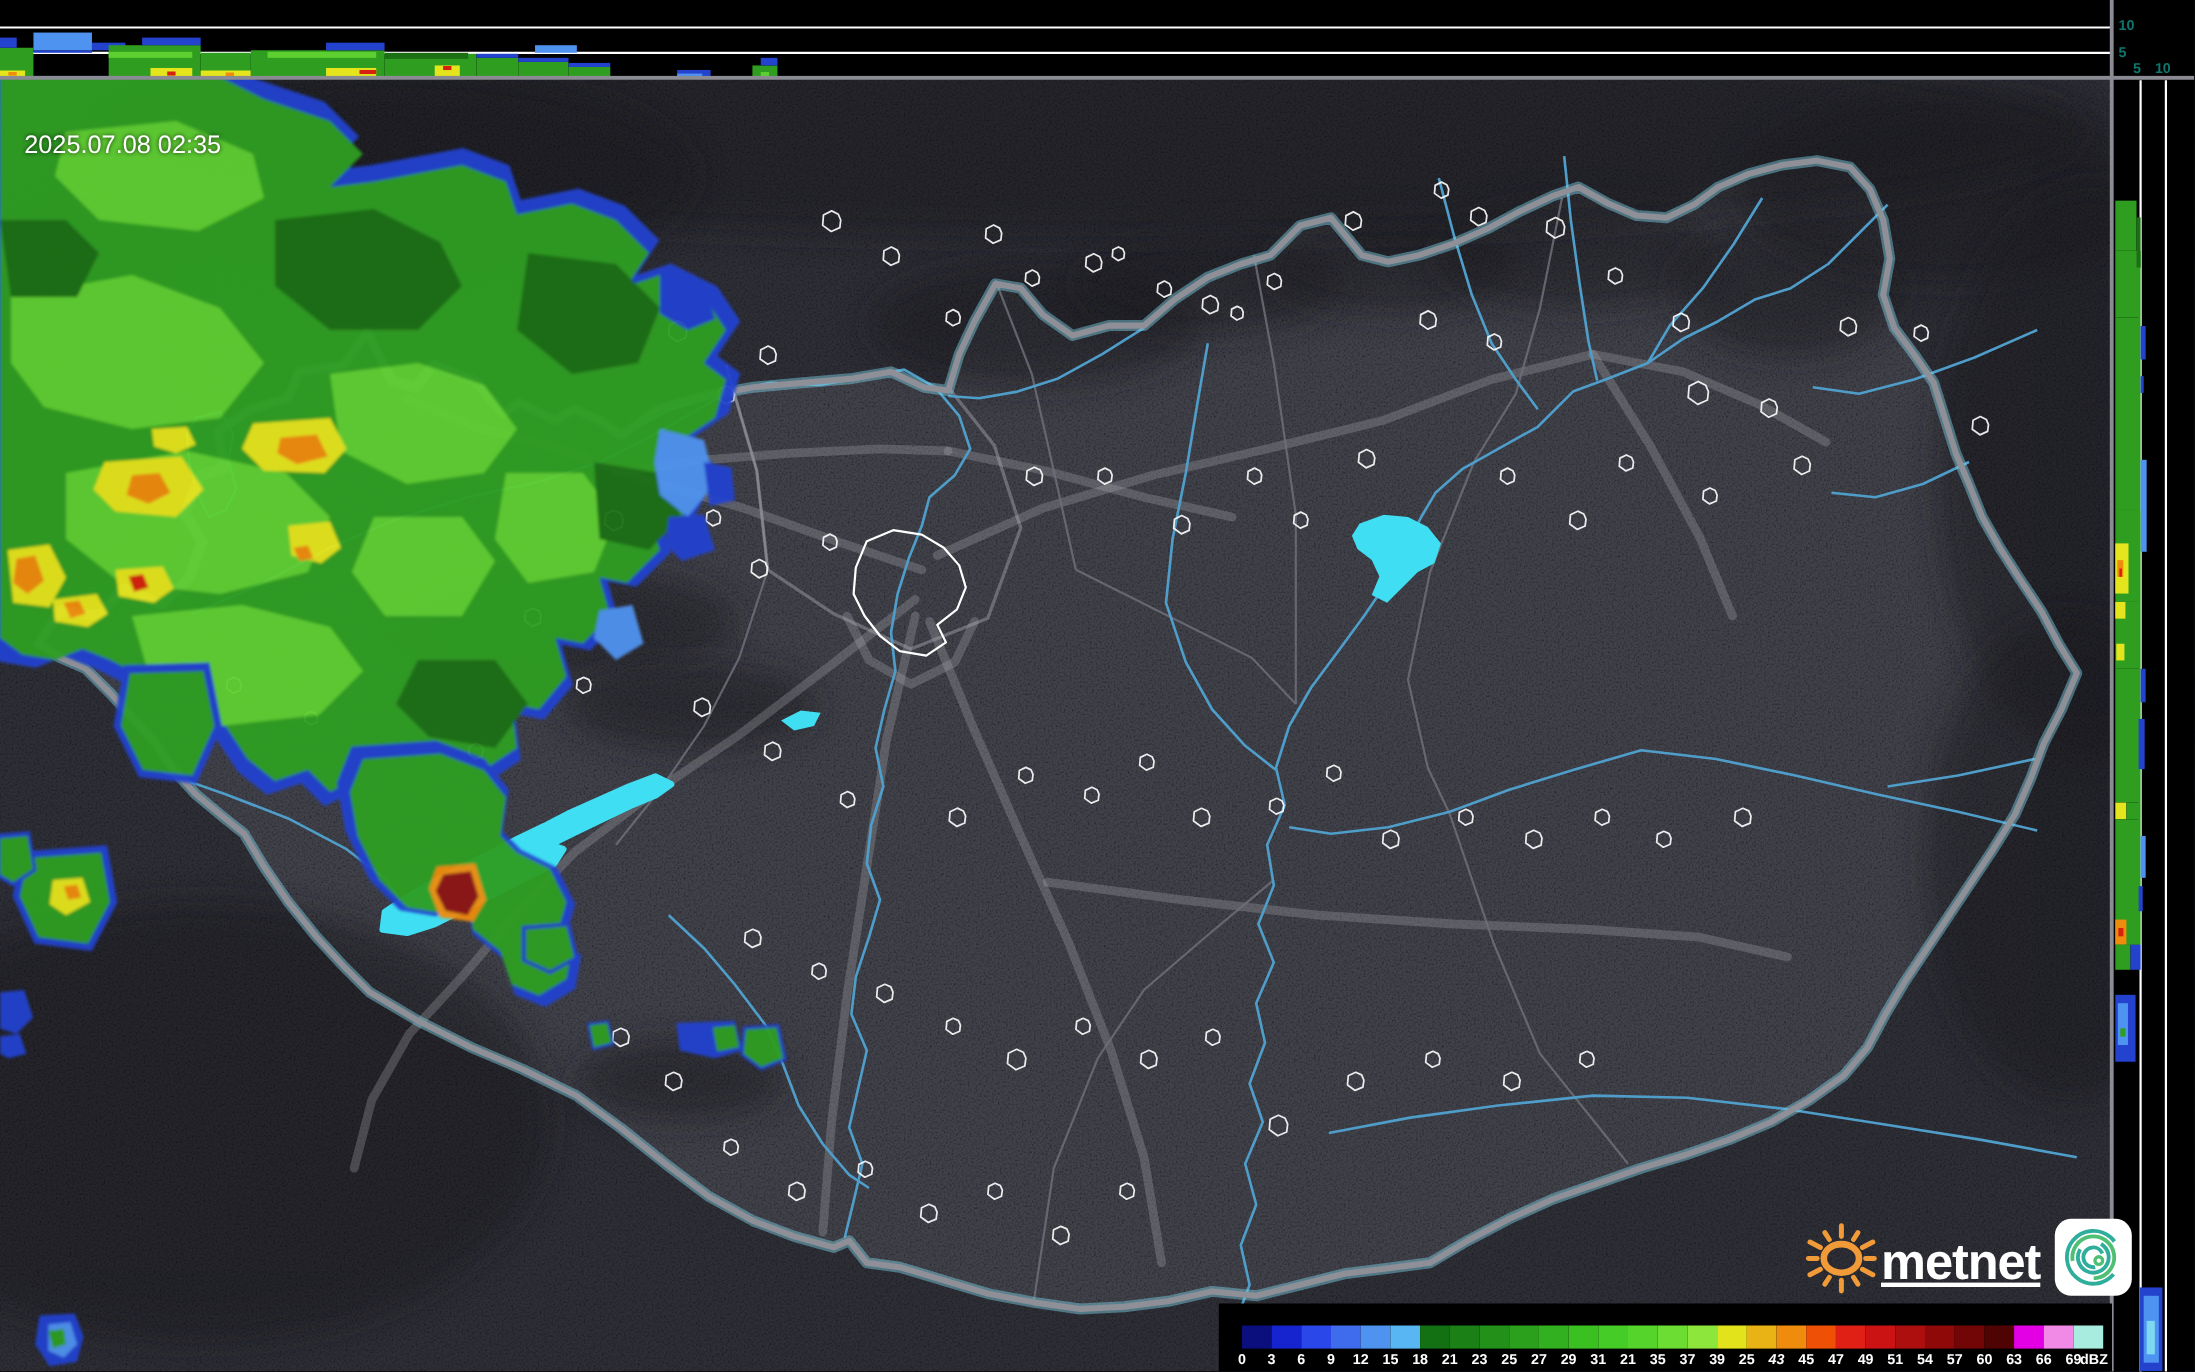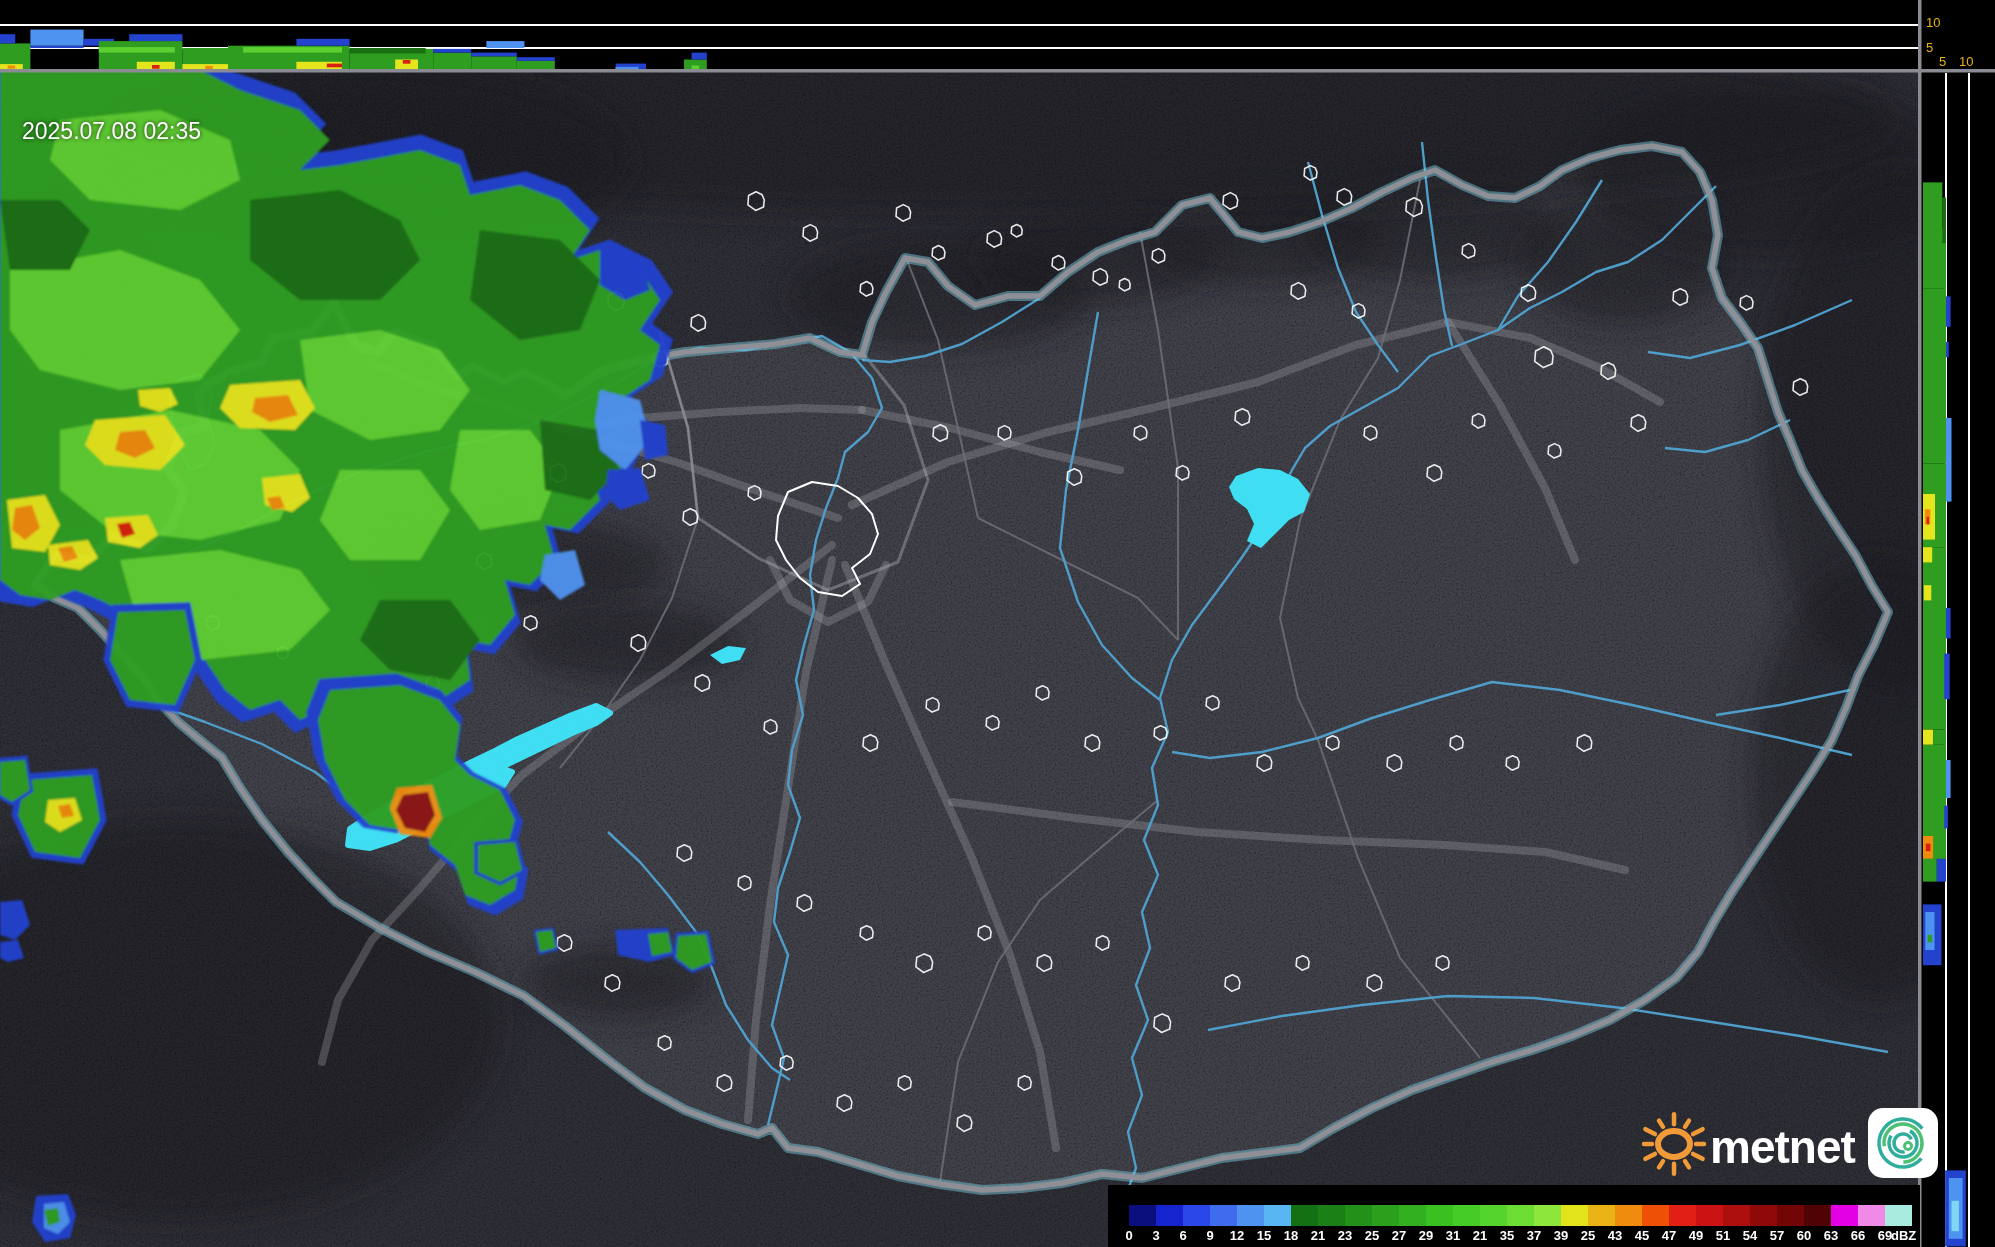"10" .scale-label { color: #eab308 -> #0f766e; font-weight: normal -> bold }
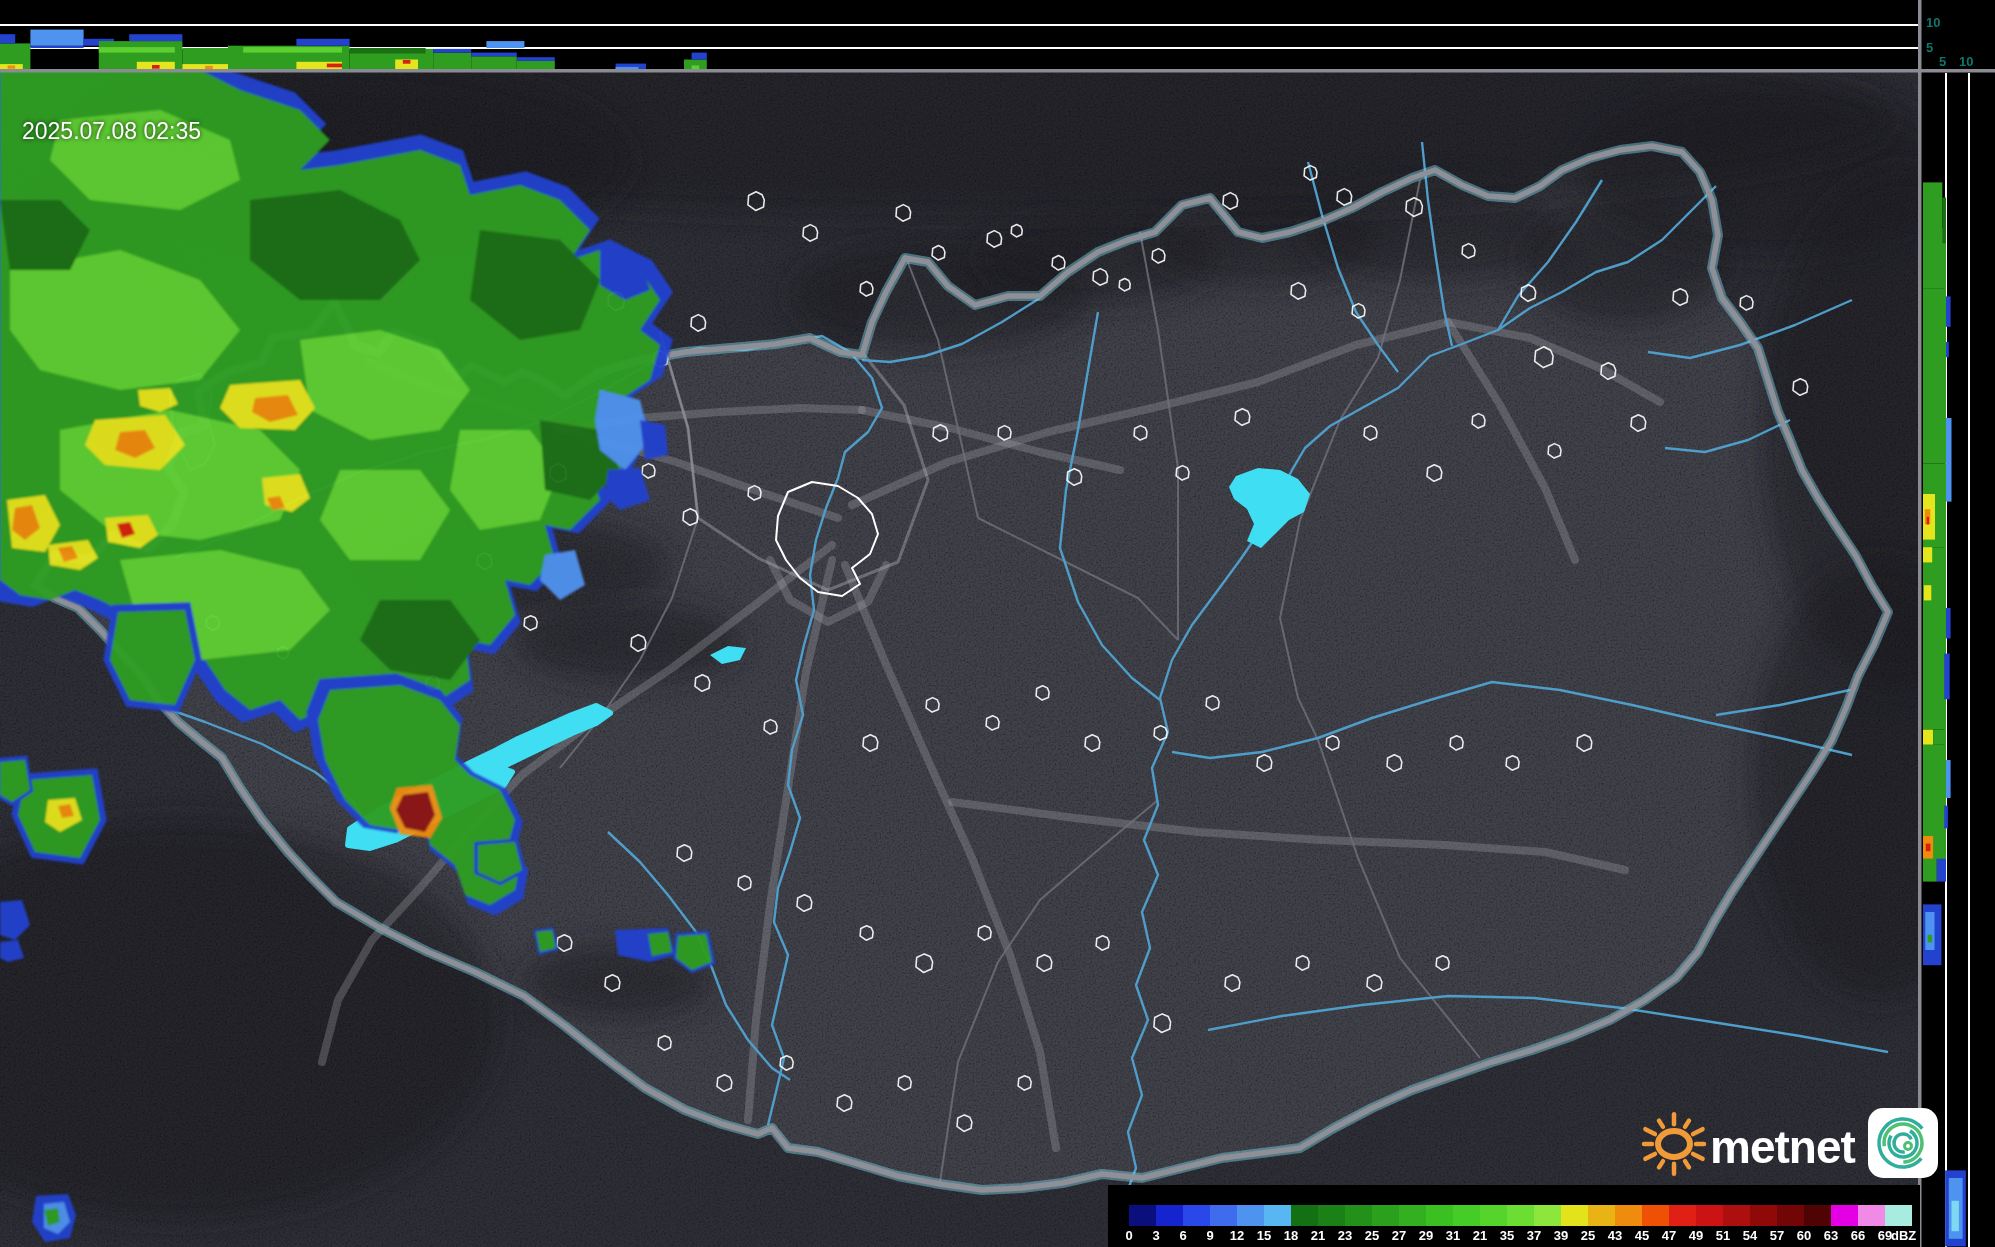"metnet" #logo-text { text-decoration: none -> underline }
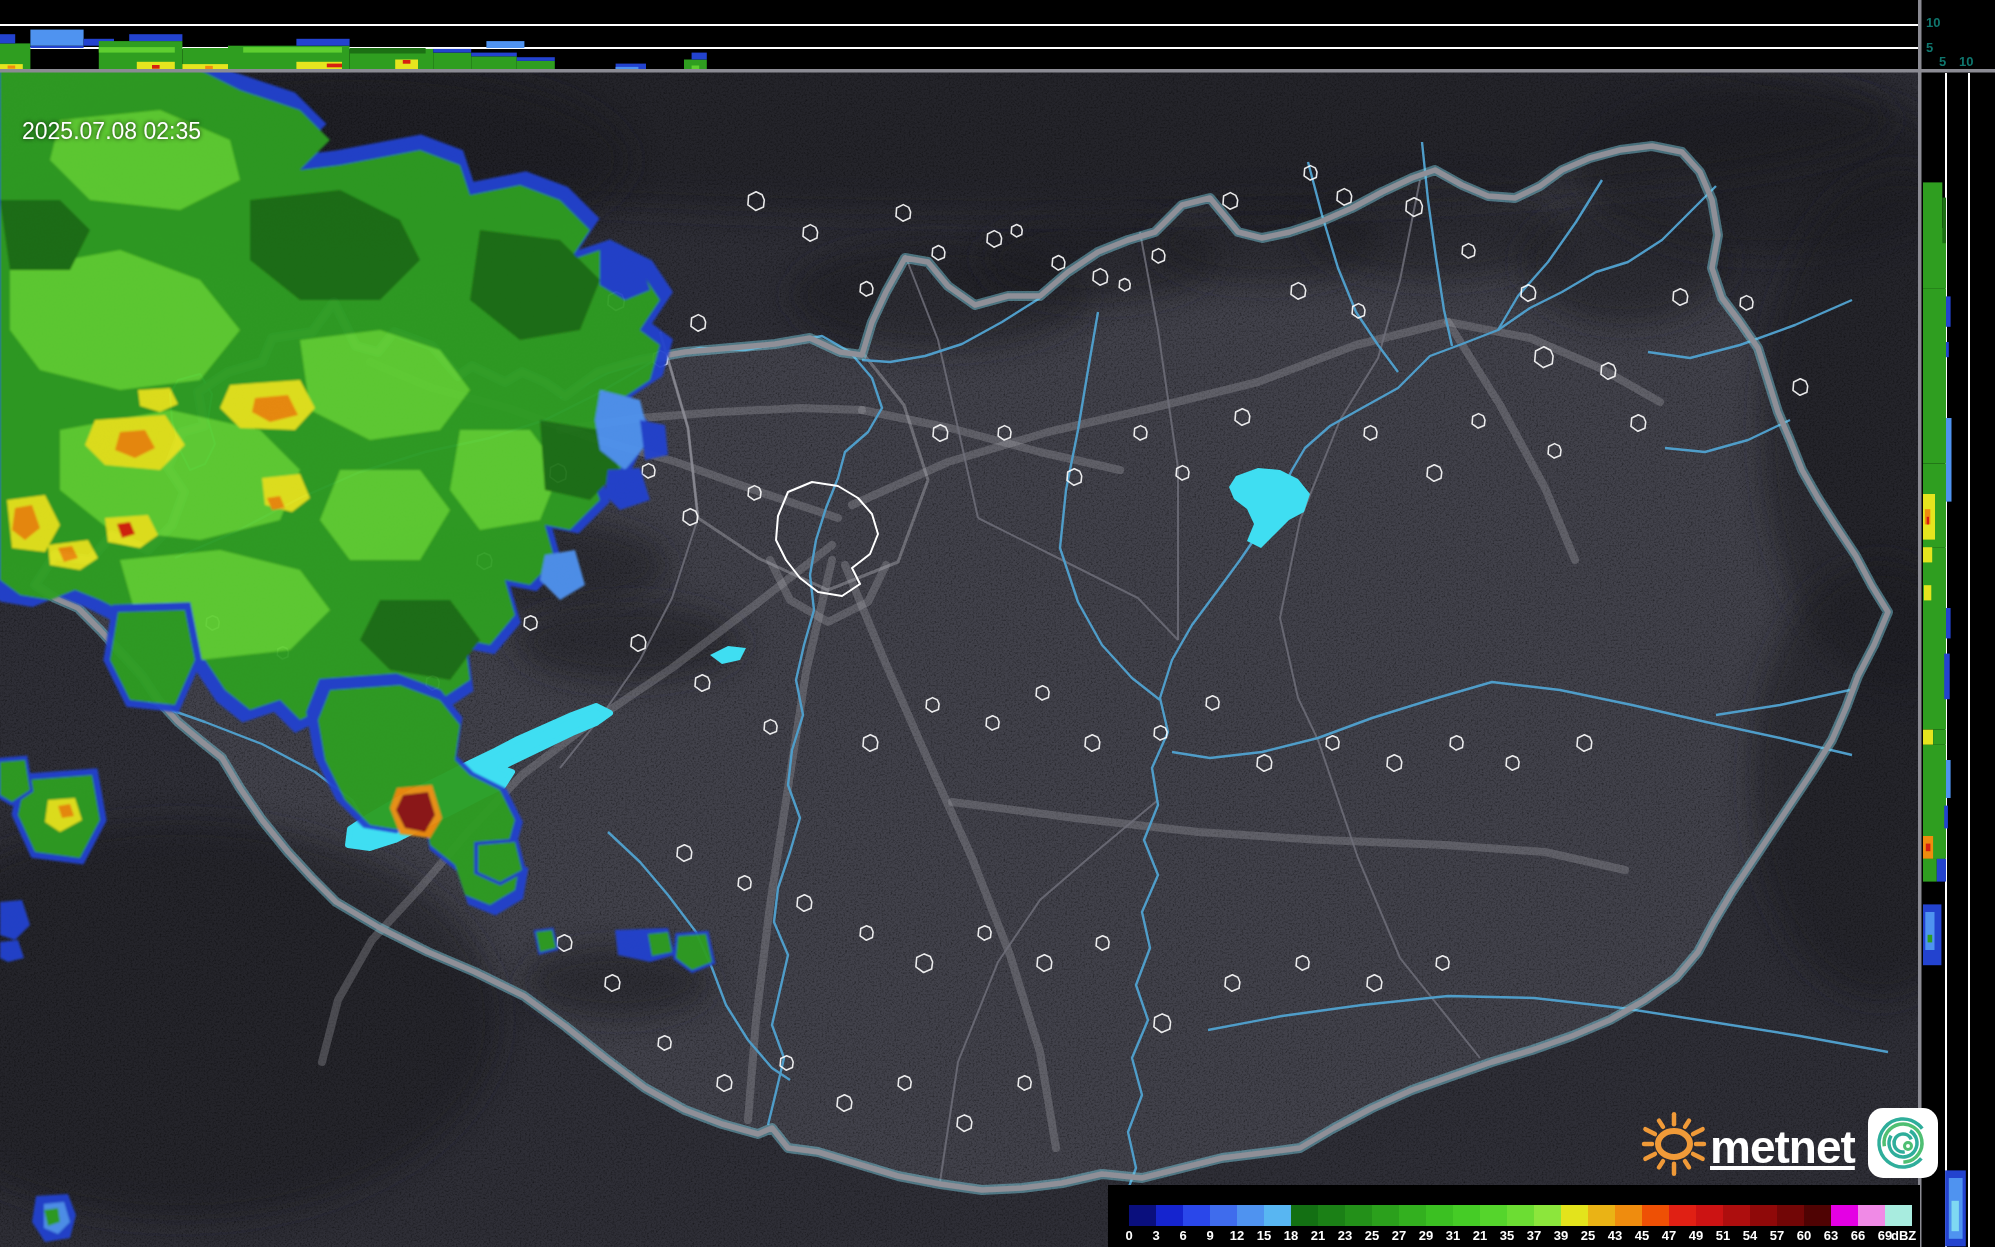"43" div.legend-label { font-style: none -> italic }
